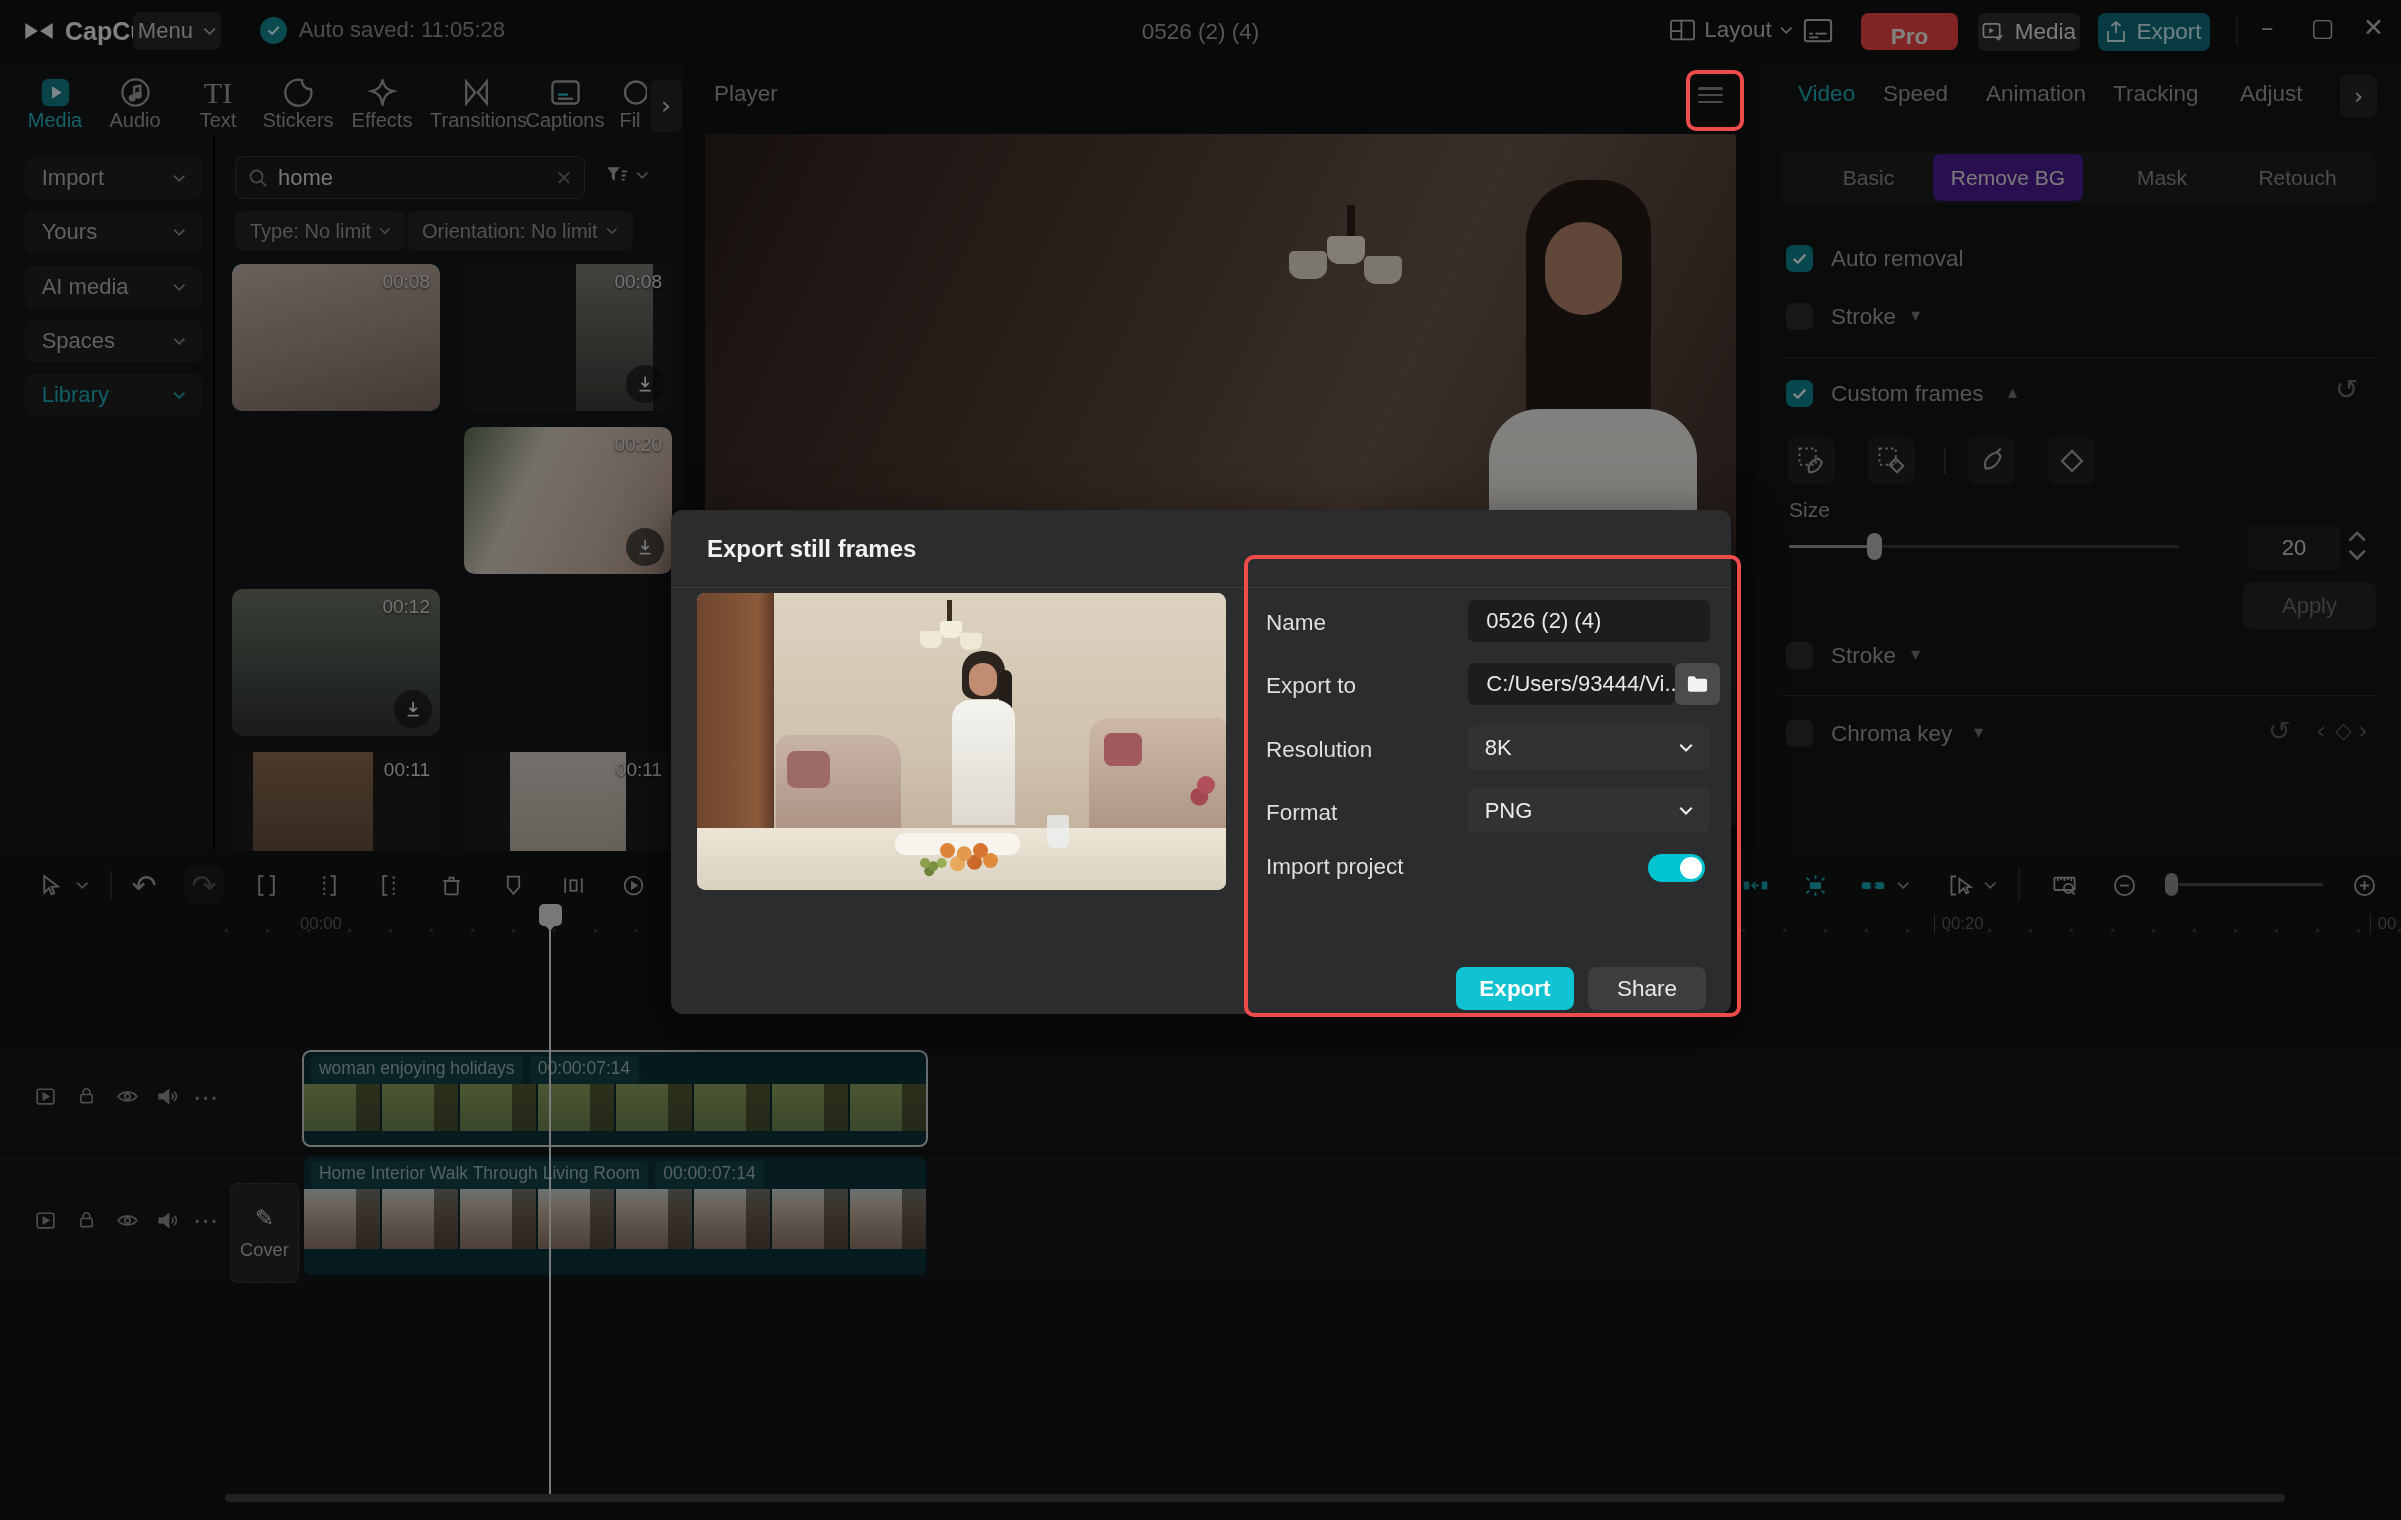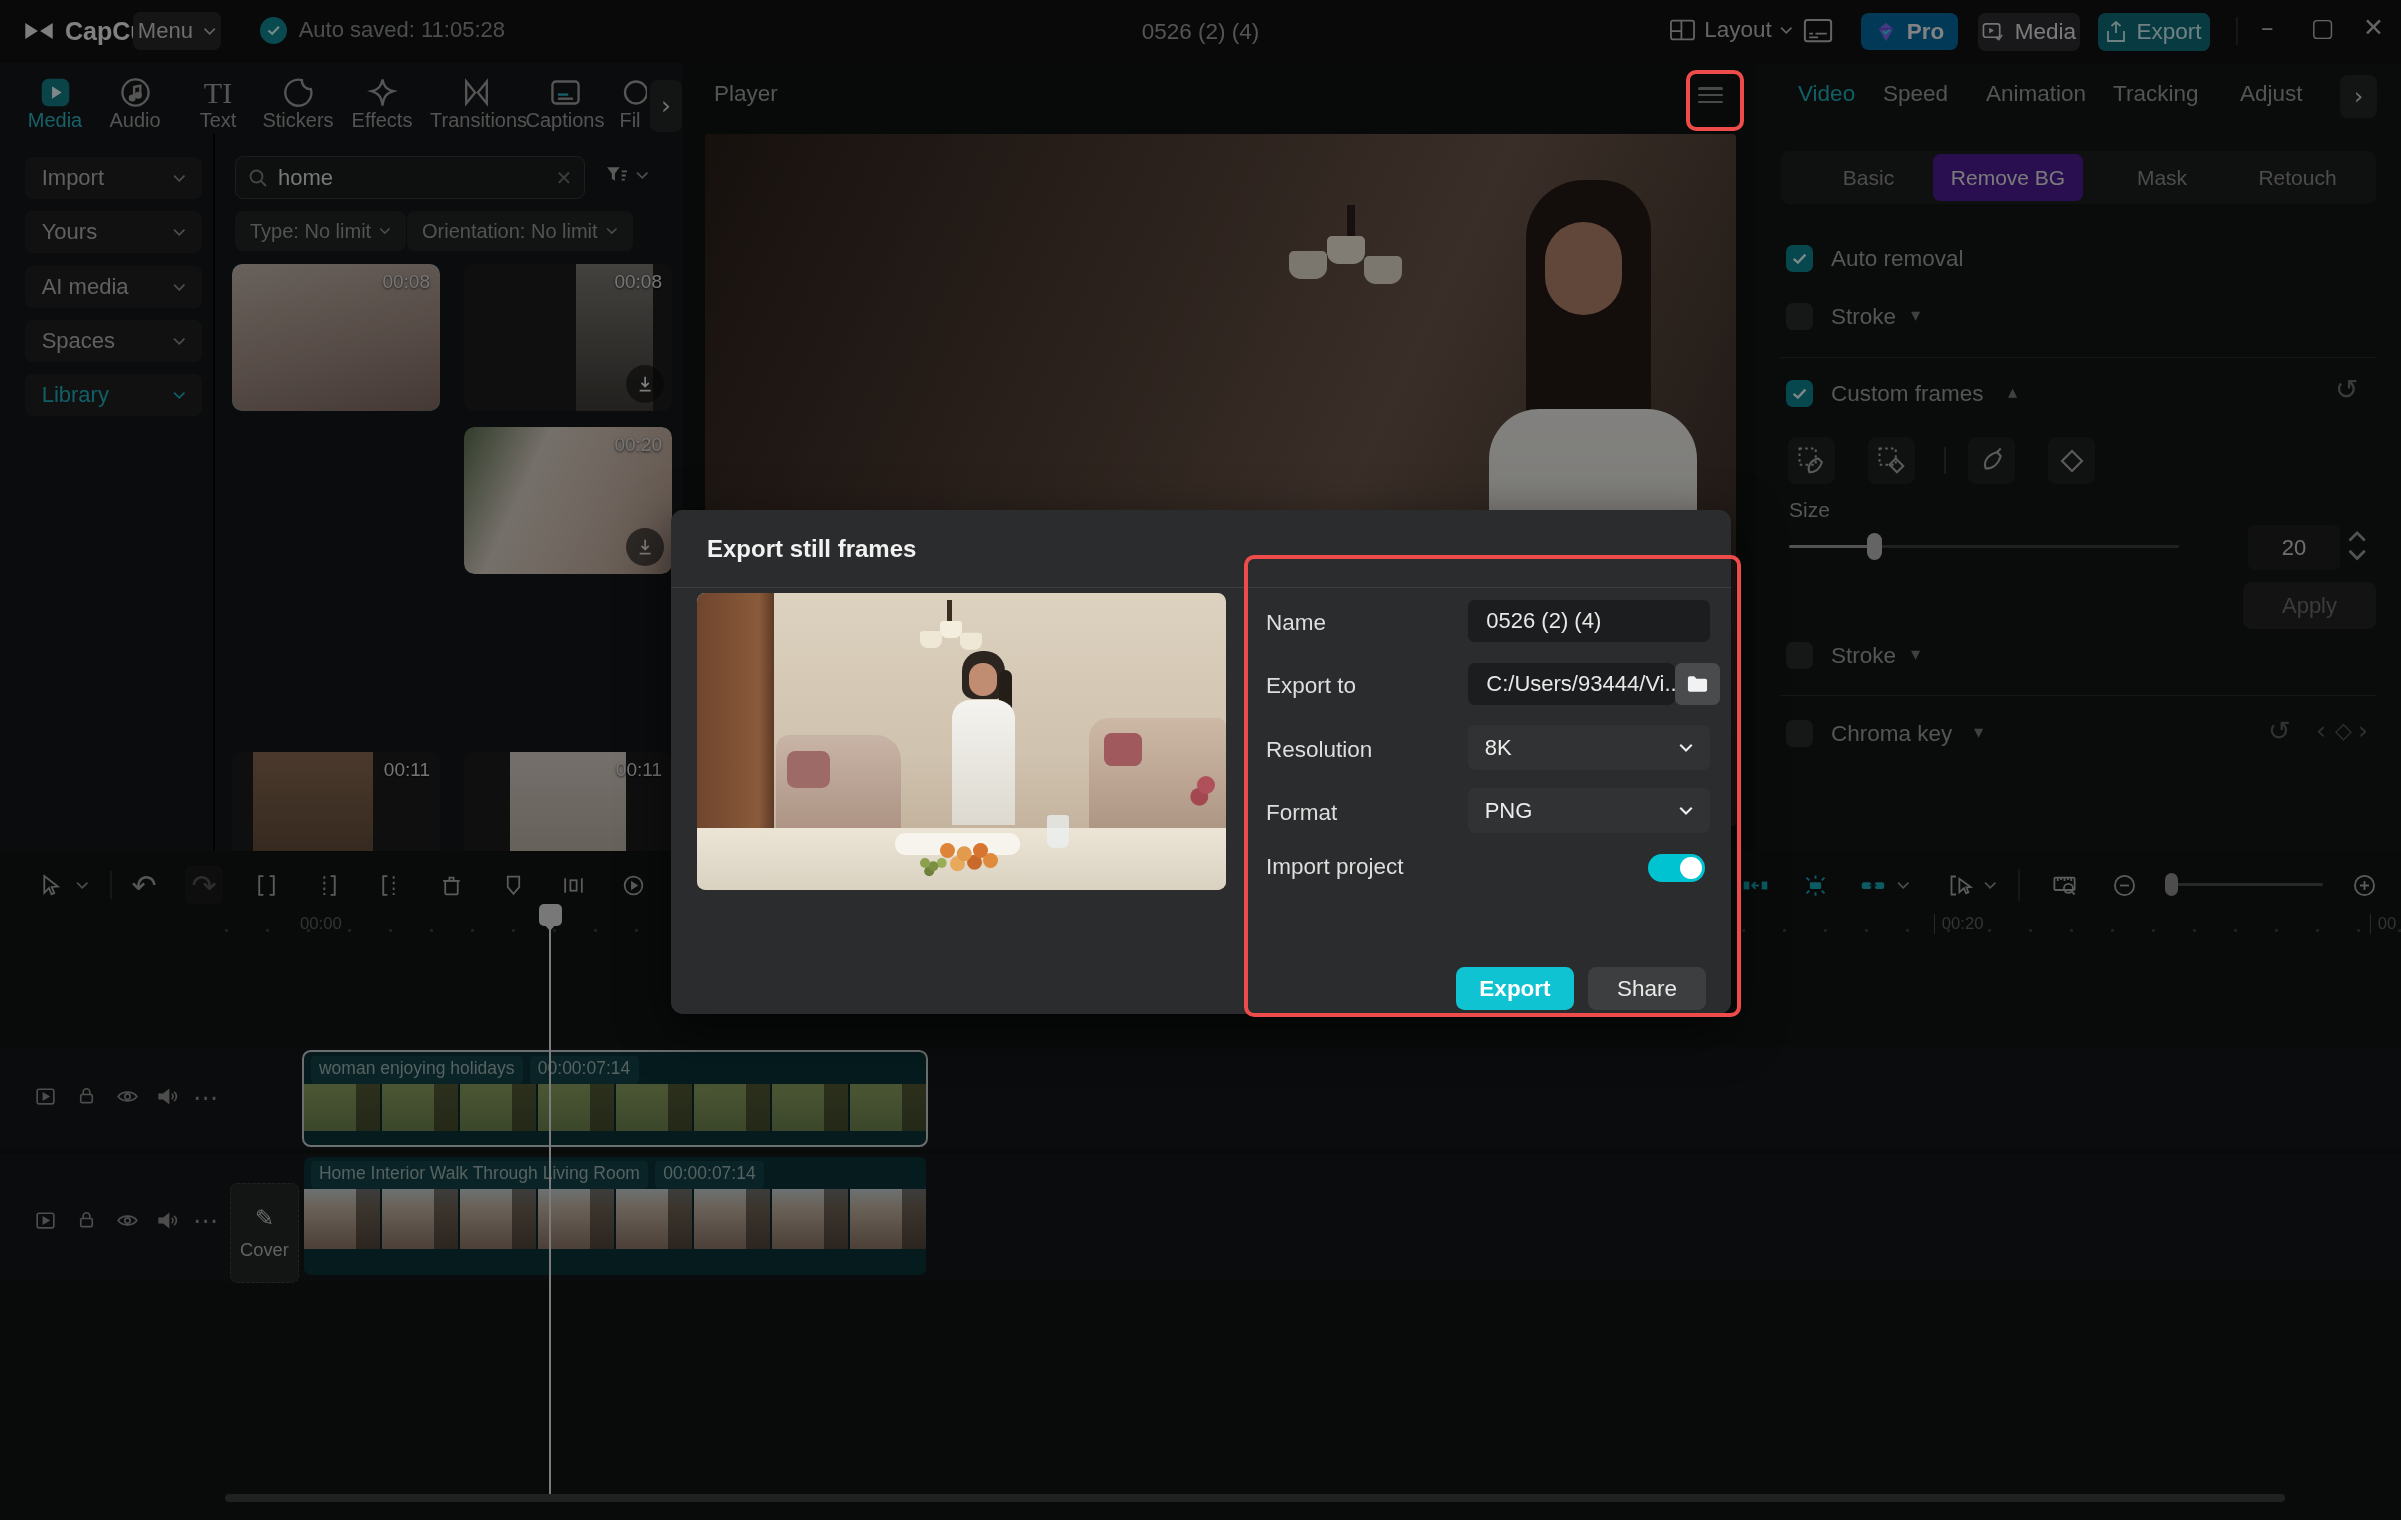"Pro" #pro-pill { background: #0369a1 -> #ef4444; flex-direction: none -> column }
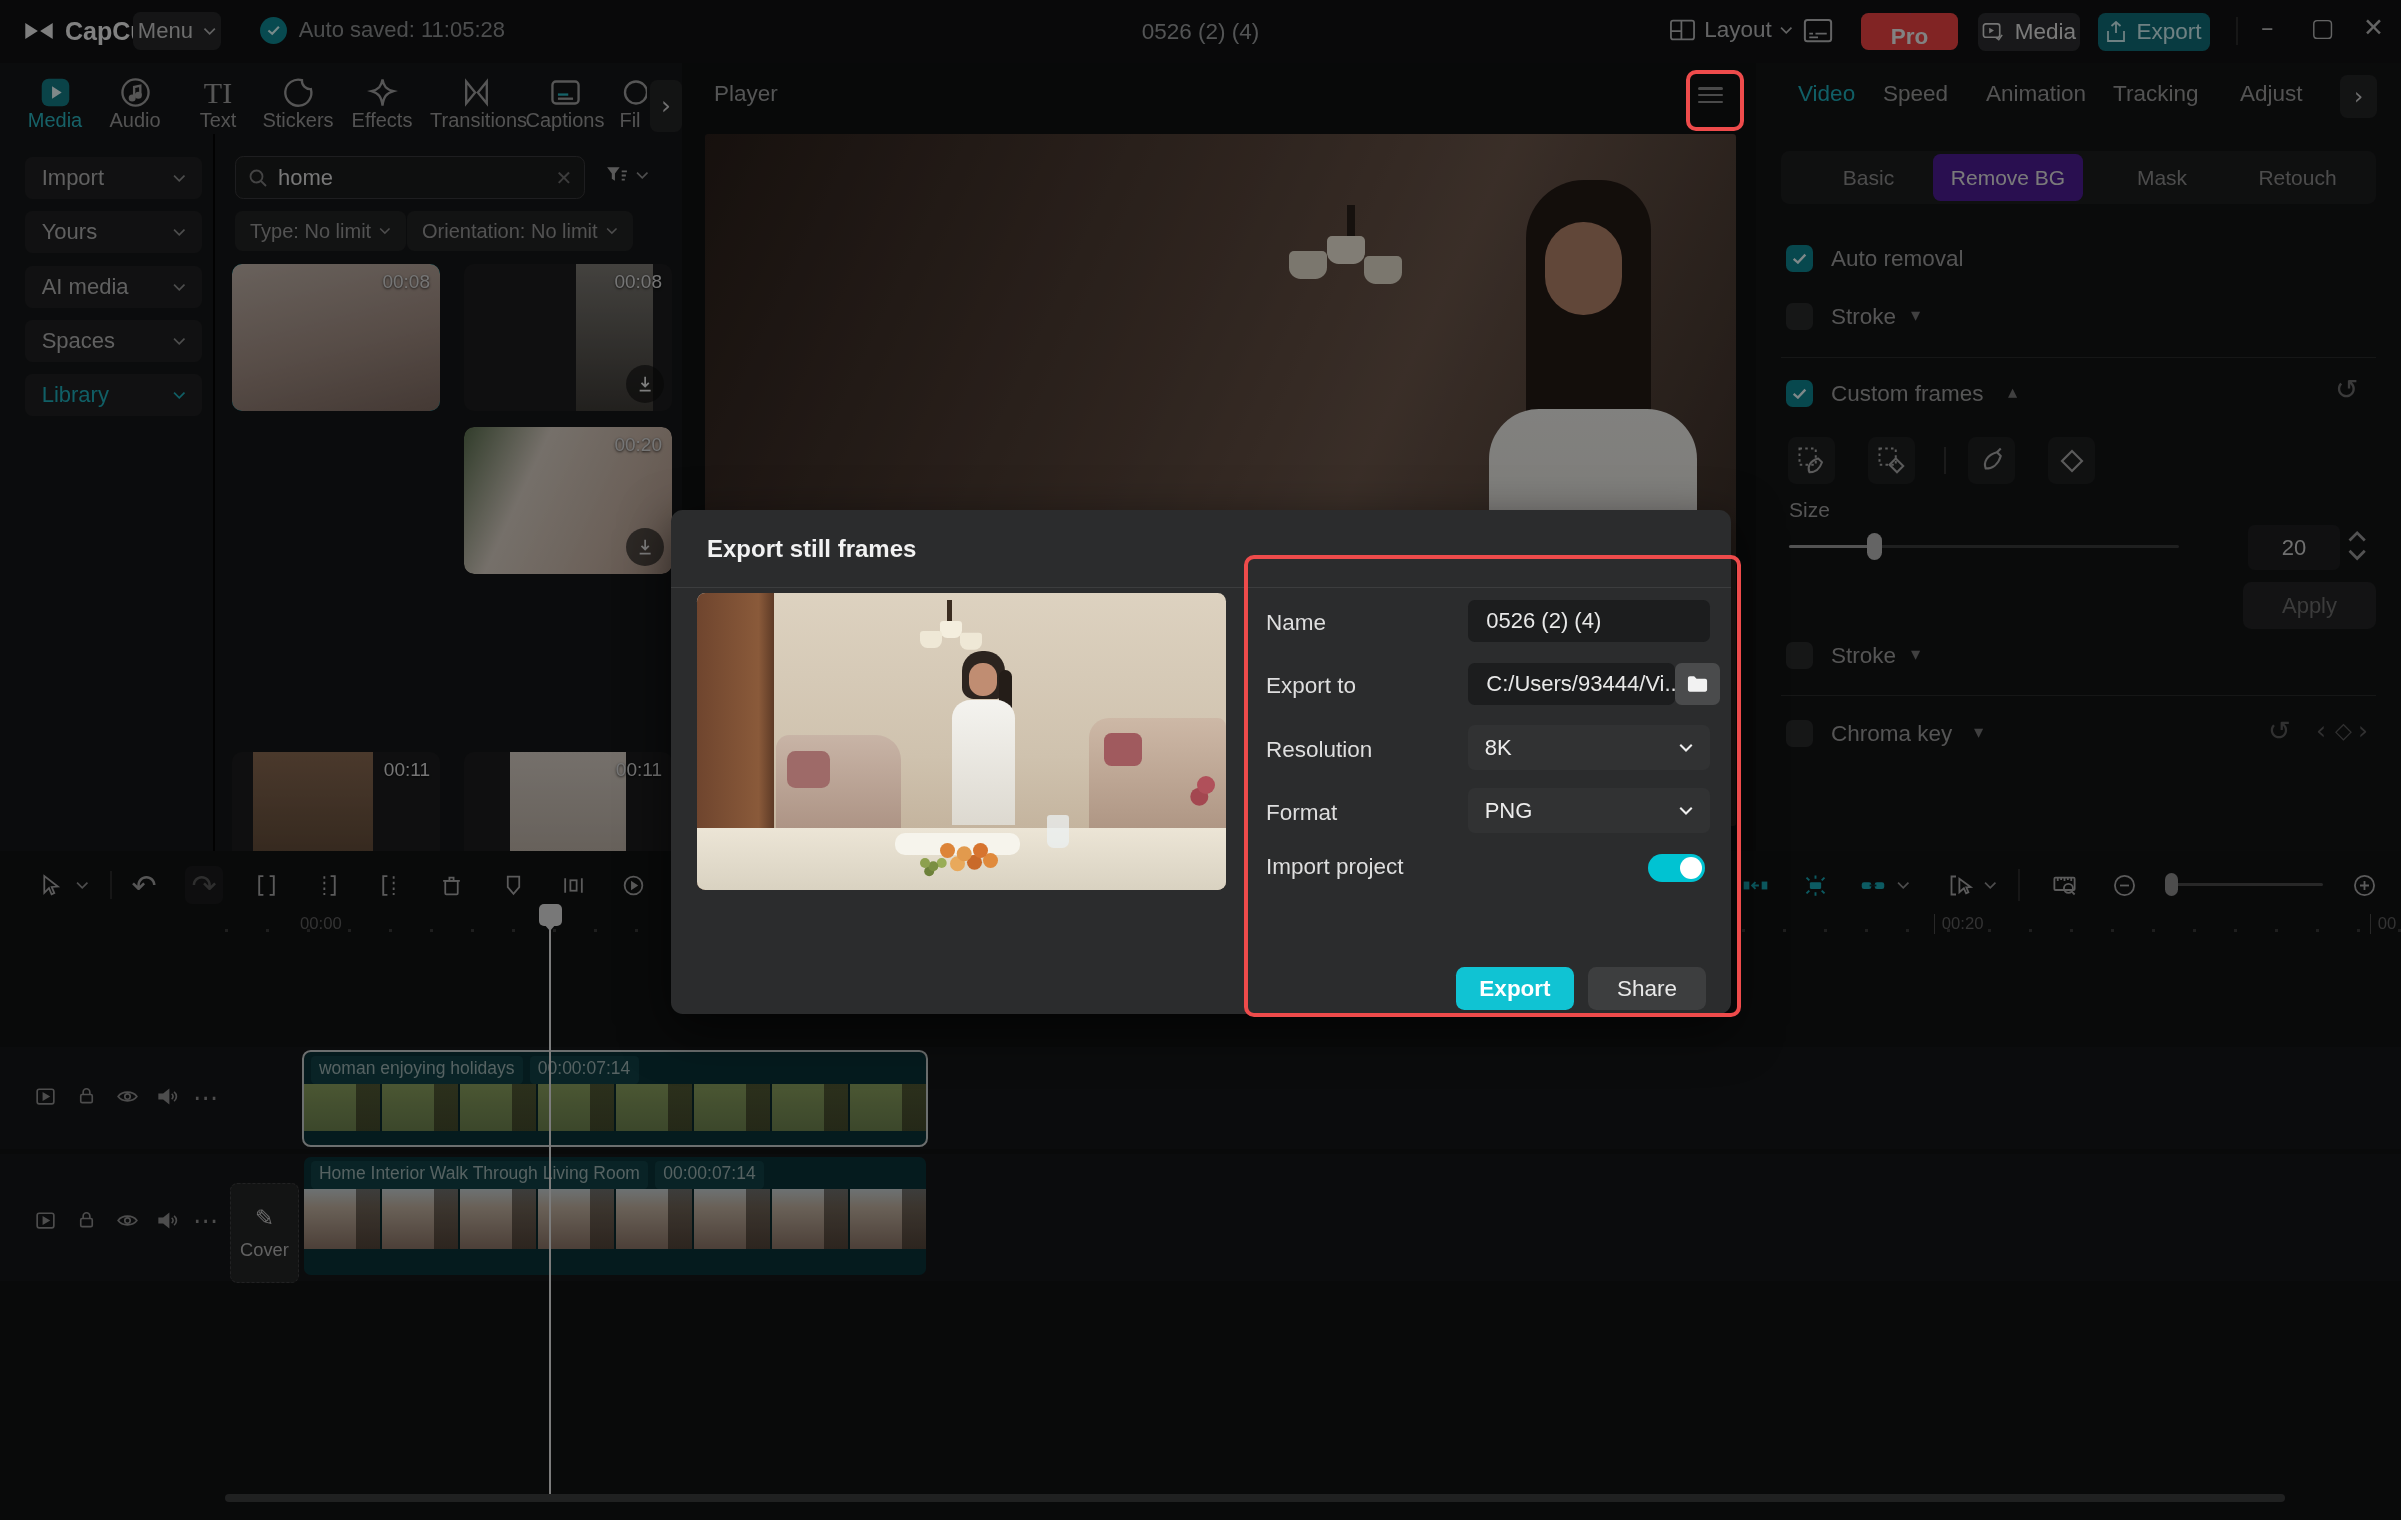"00:12" div.thumb { html: none -> <div> <div></div> <span>00:12</span> <span> <svg> <path></path> </svg> </span> </div> }
